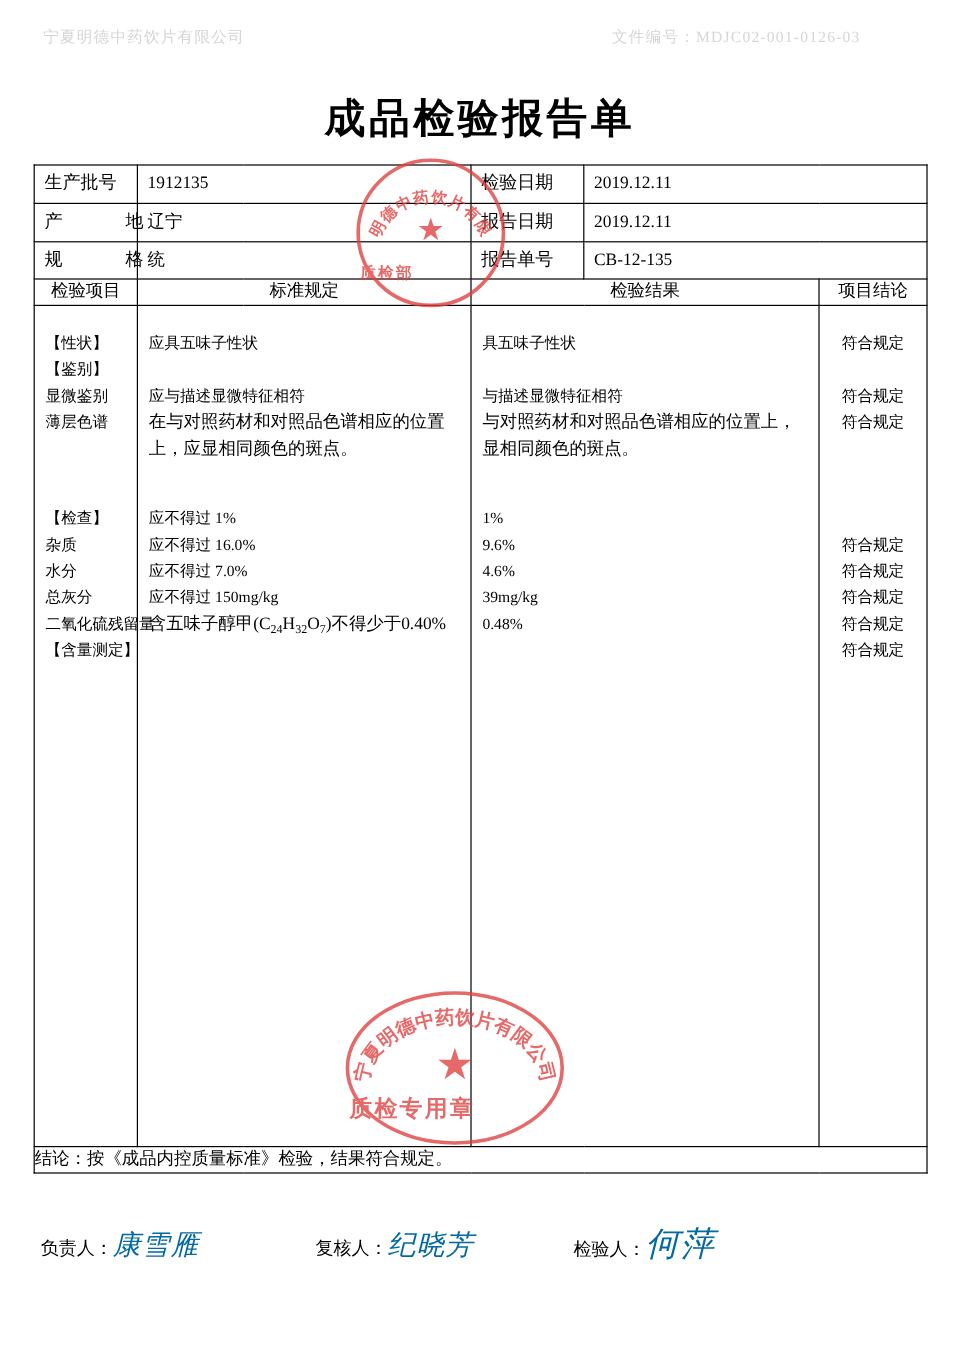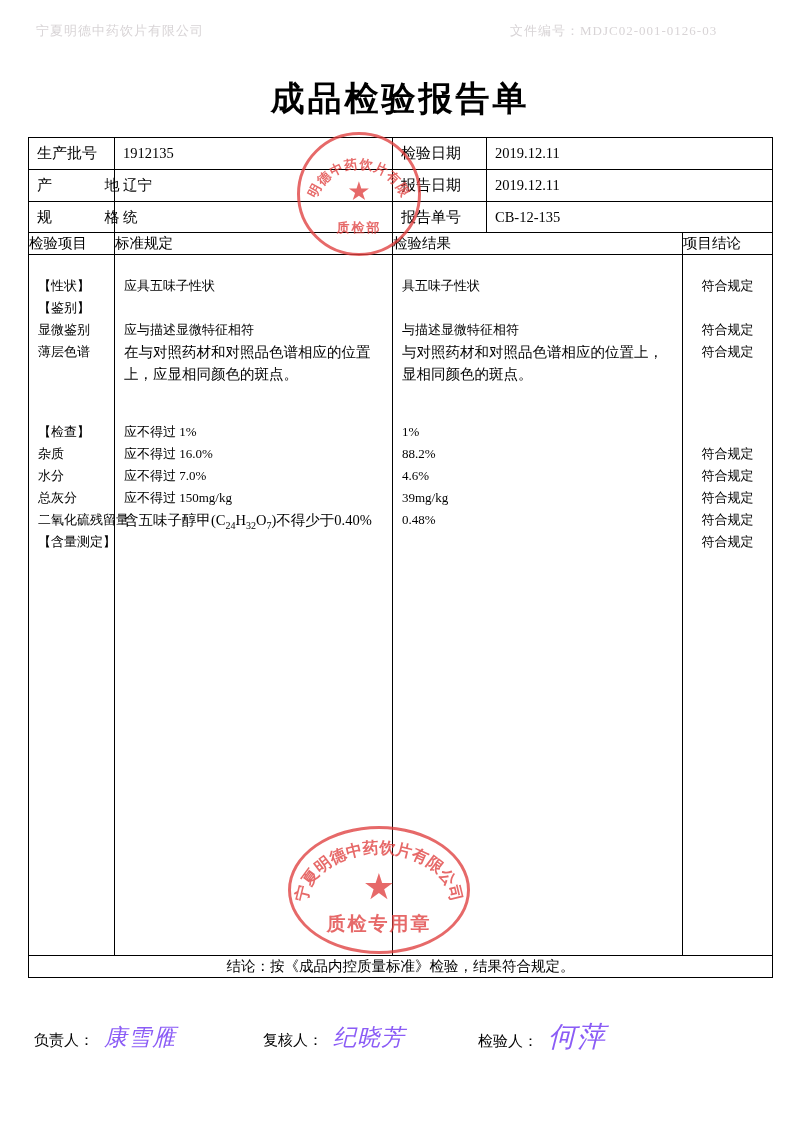"质检部" .stamp .bottom-text { text-align: center -> none }
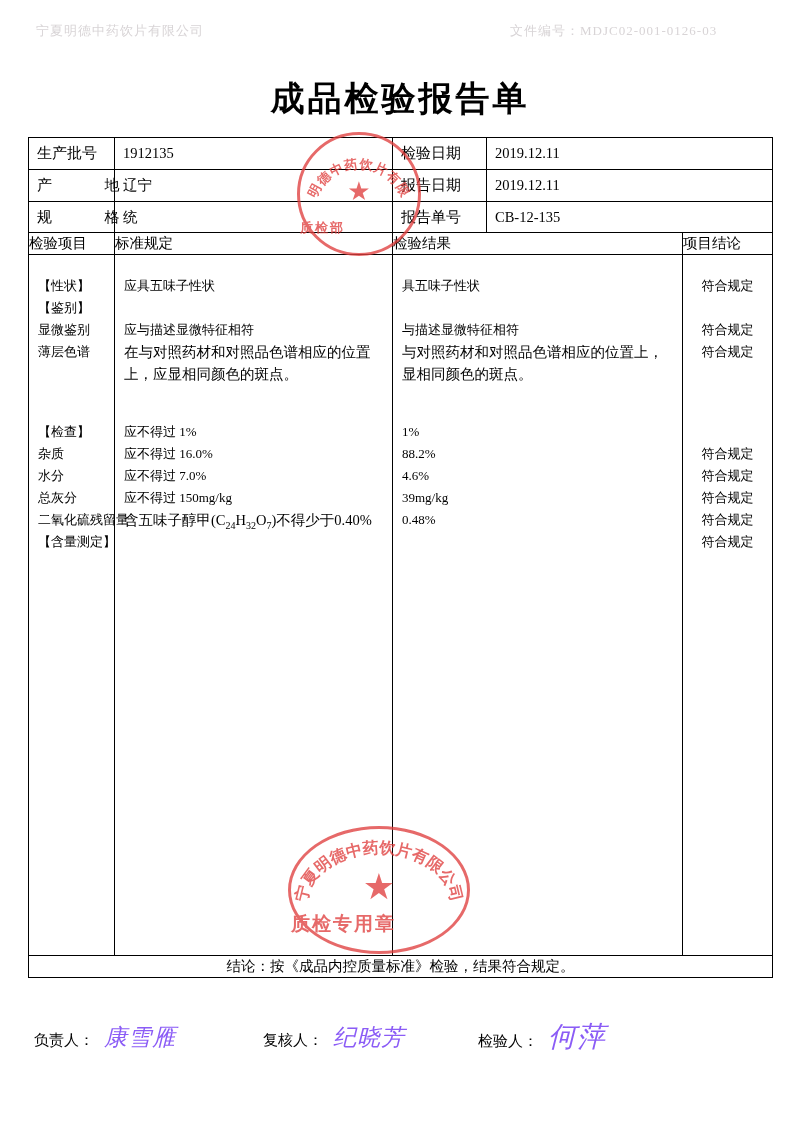"检验项目" .colhead td { text-align: none -> center }
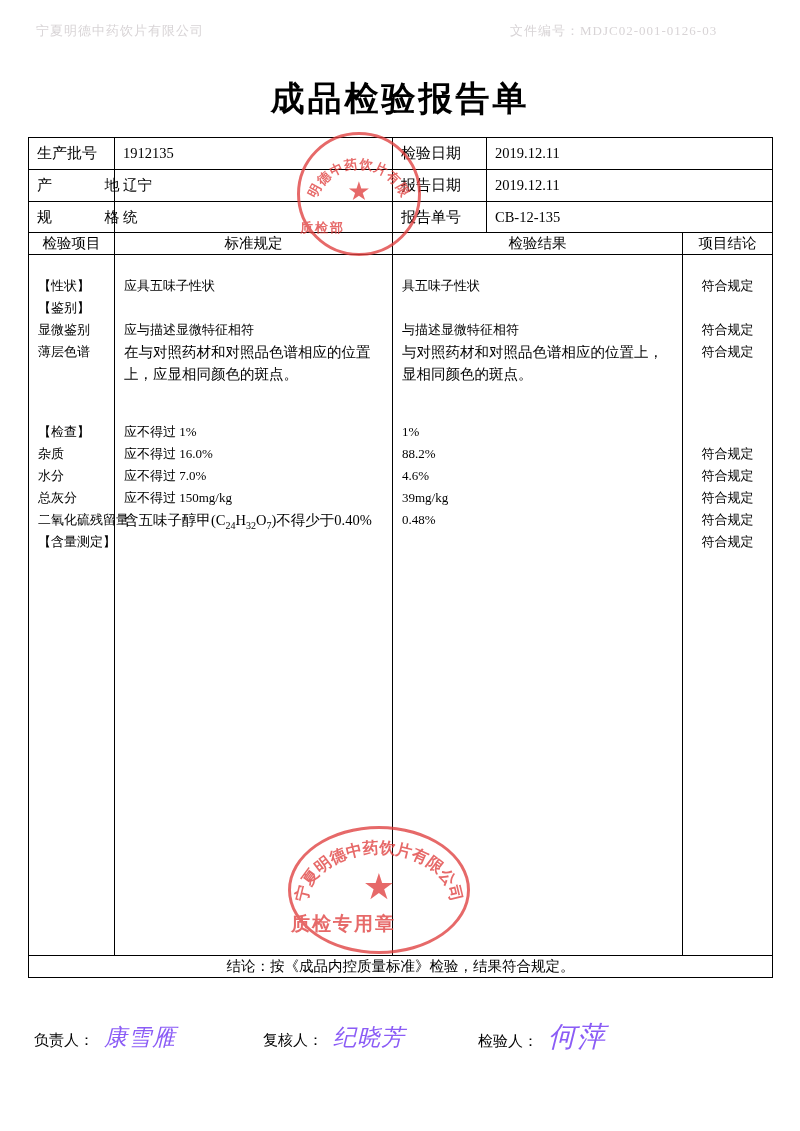"88.2%" div.row-line { text: 88.2% -> 9.6% }
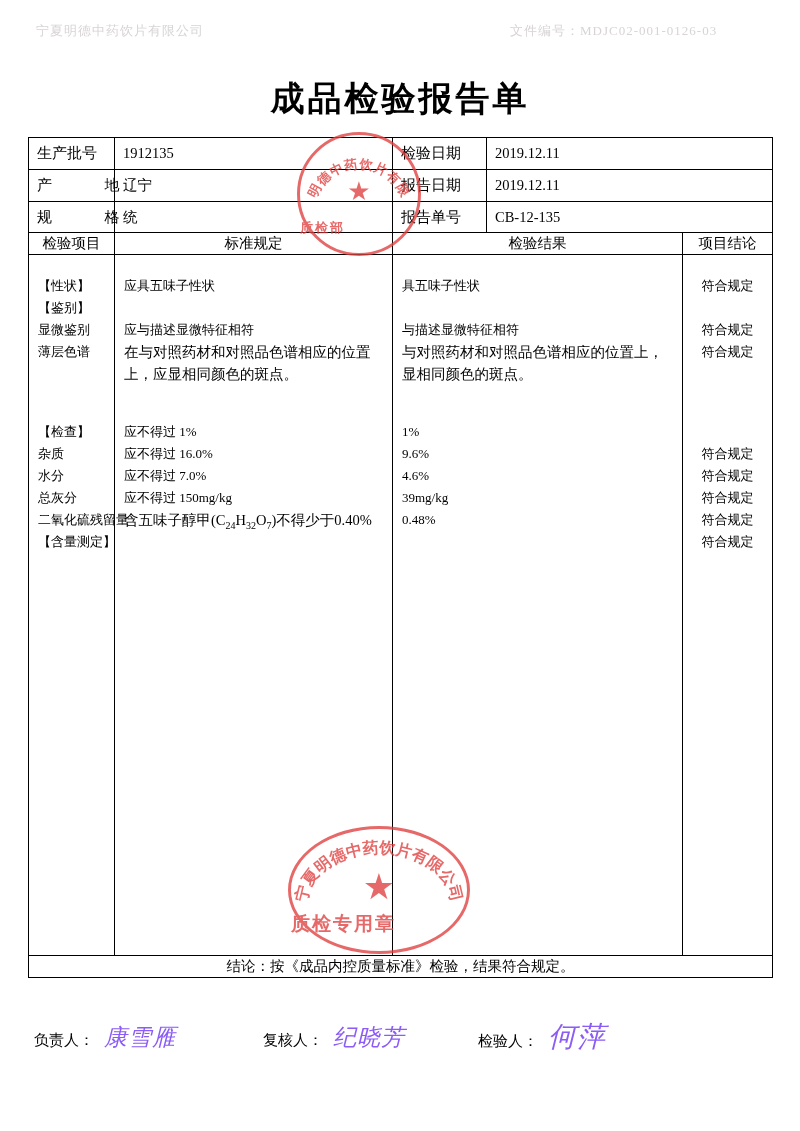"结论：按《成品内控质量标准》检验，结果符合规定。" .concl { text-align: center -> none }
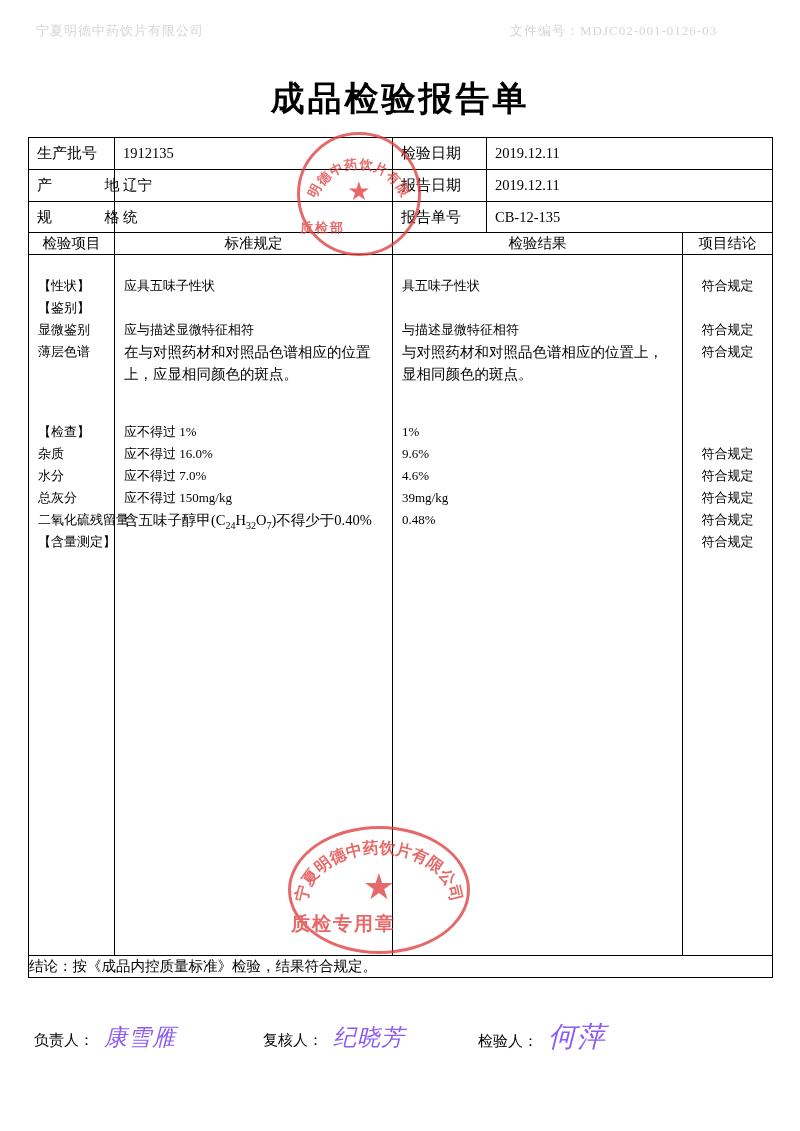"康雪雁" .sig .name { color: #8b5cf6 -> #0369a1; margin-left: 10px -> none }
